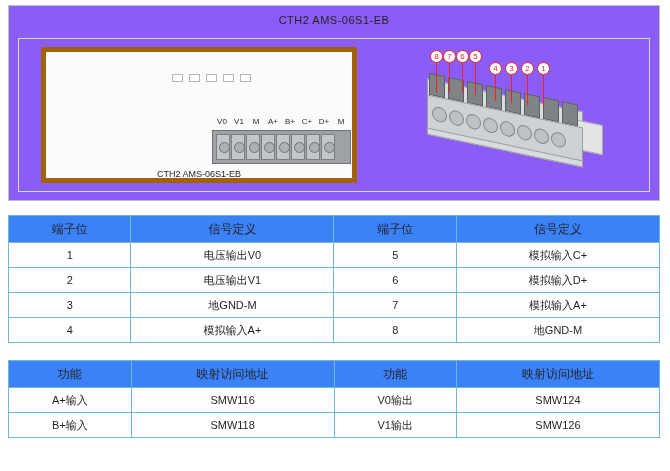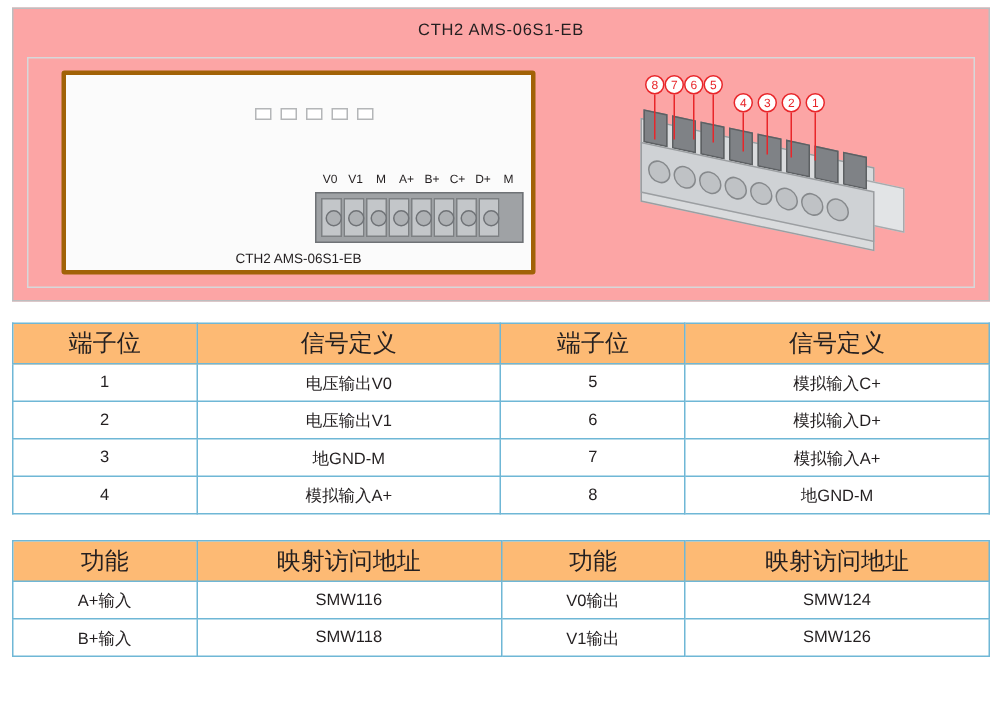"CTH2 AMS-06S1-EB" .device-panel { background: #fca5a5 -> #8b5cf6 }
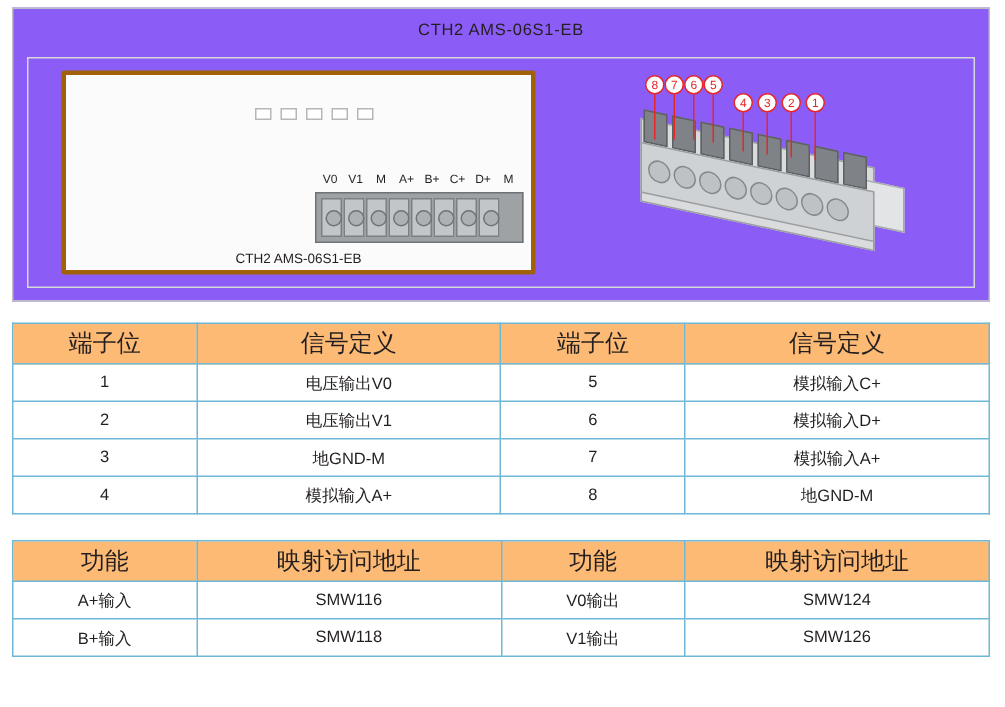"V0" .module { border: 3px solid #a16207 -> 5px solid #a16207 }
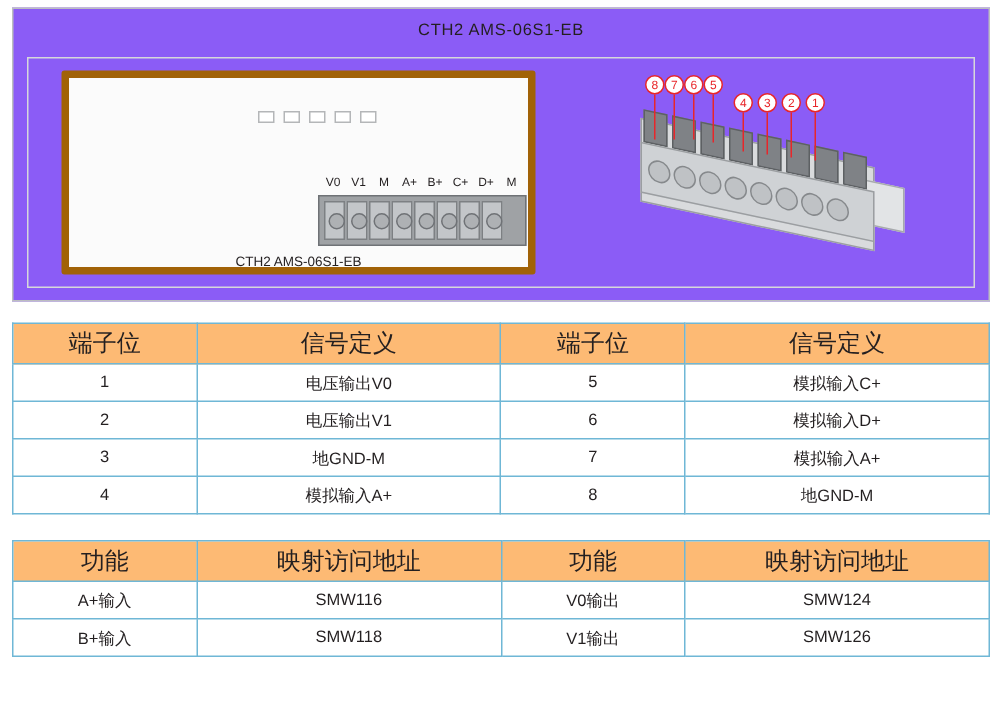"端子位" table th { background: #fdba74 -> #3b82f6; font-size: 16px -> 12px }
